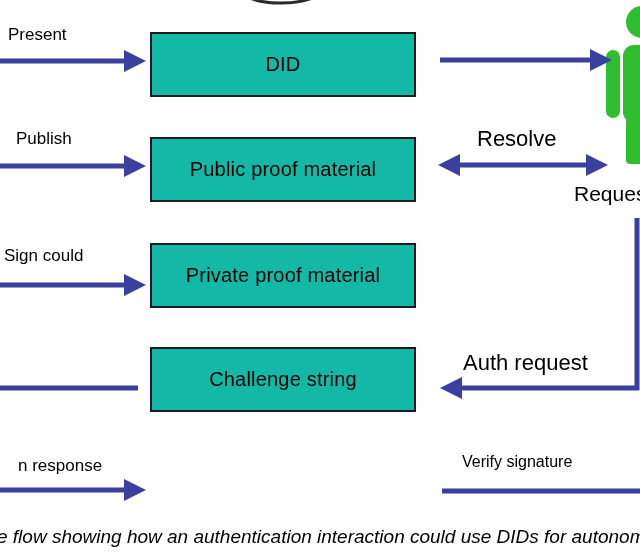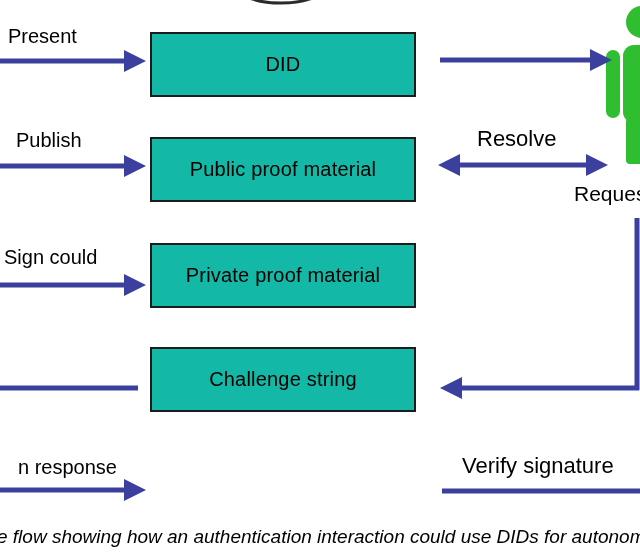"Present" .lbl { font-size: 20px -> 17px }
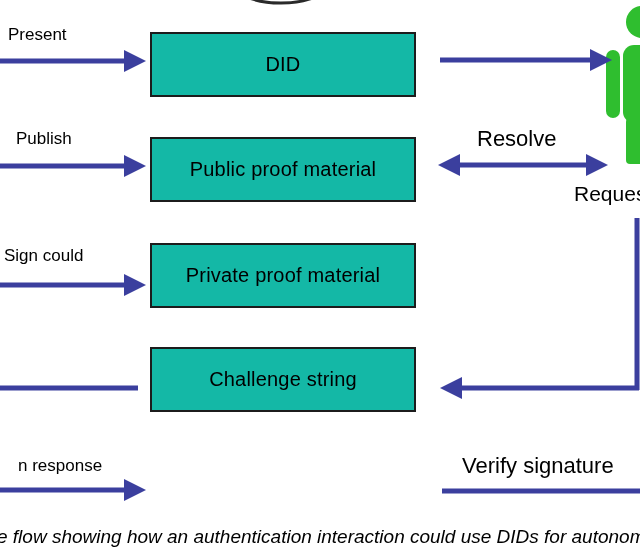"Auth request" div.lbl { html: none -> <div>Auth request</div> }
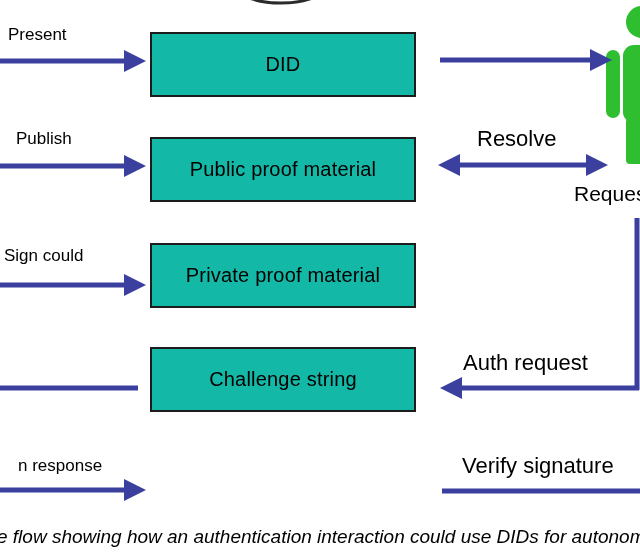"Verify signature" .lbl-verify { font-size: 22px -> 16px }
